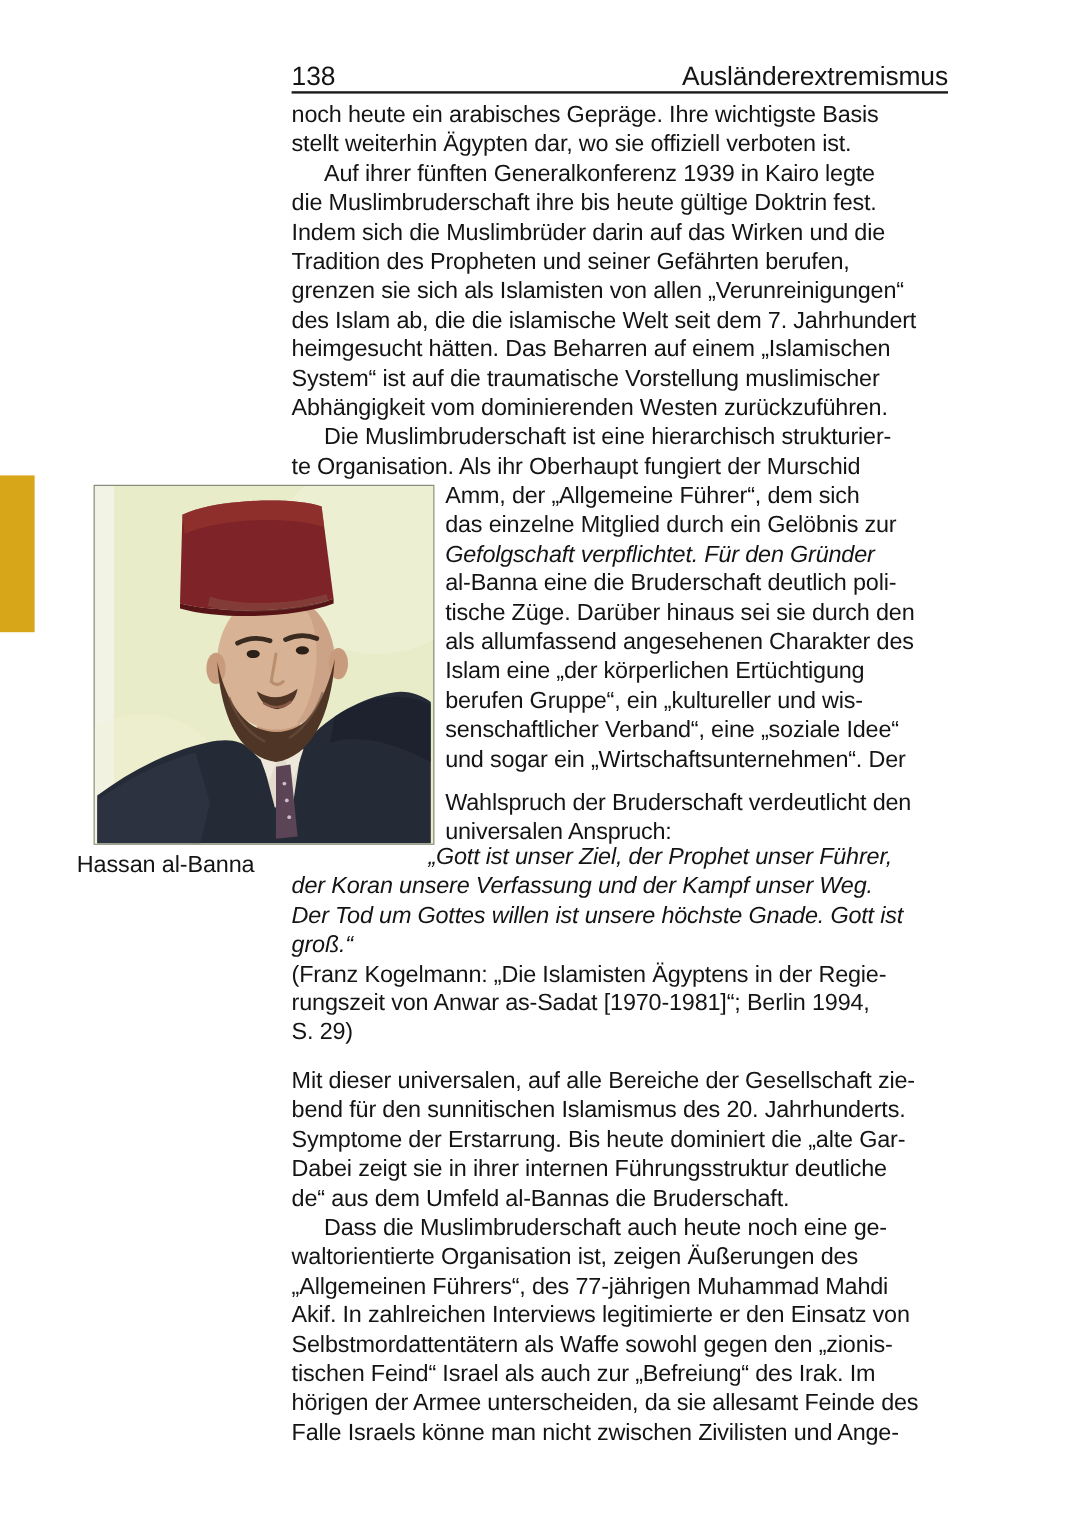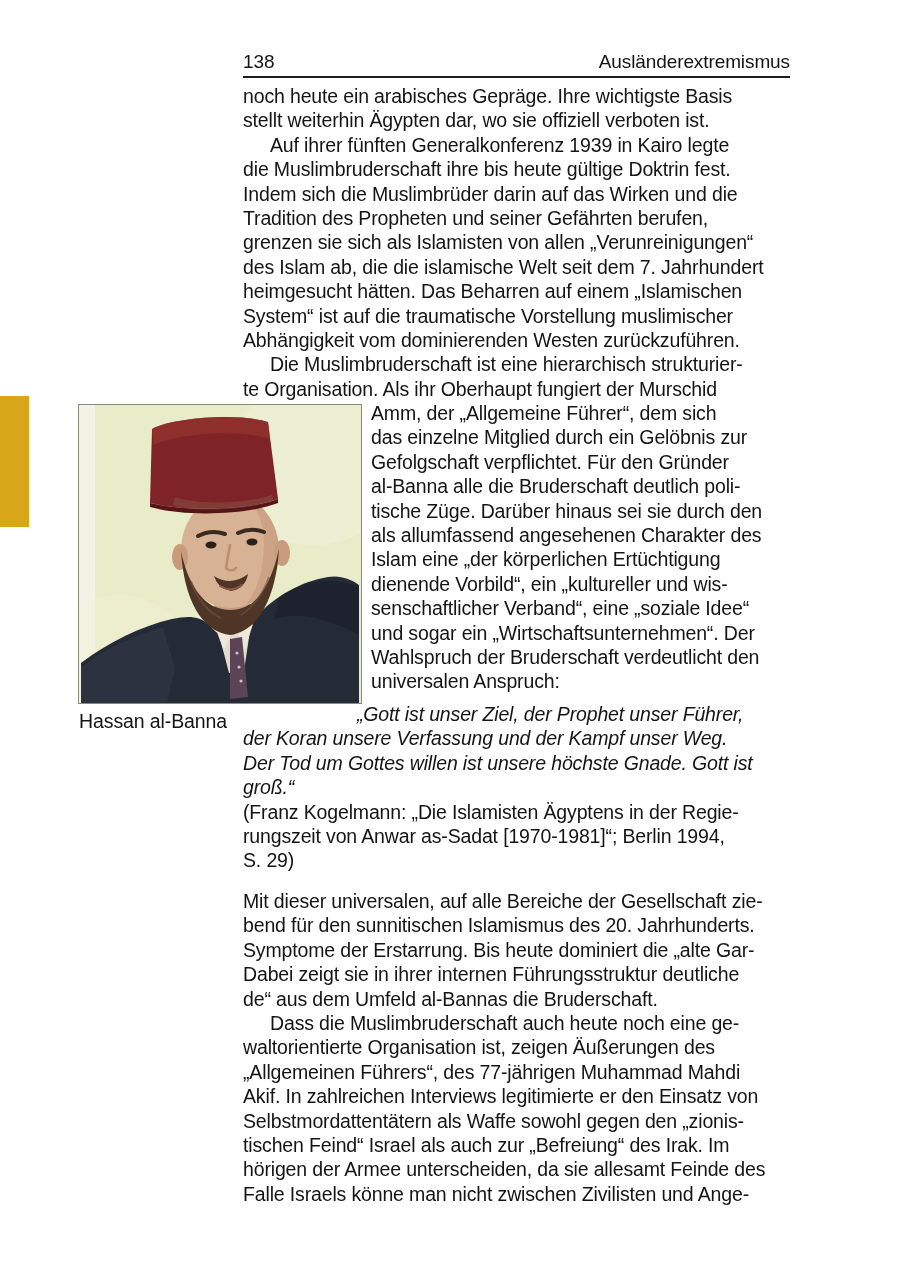"138" .header-row { font-size: 19px -> 22px }
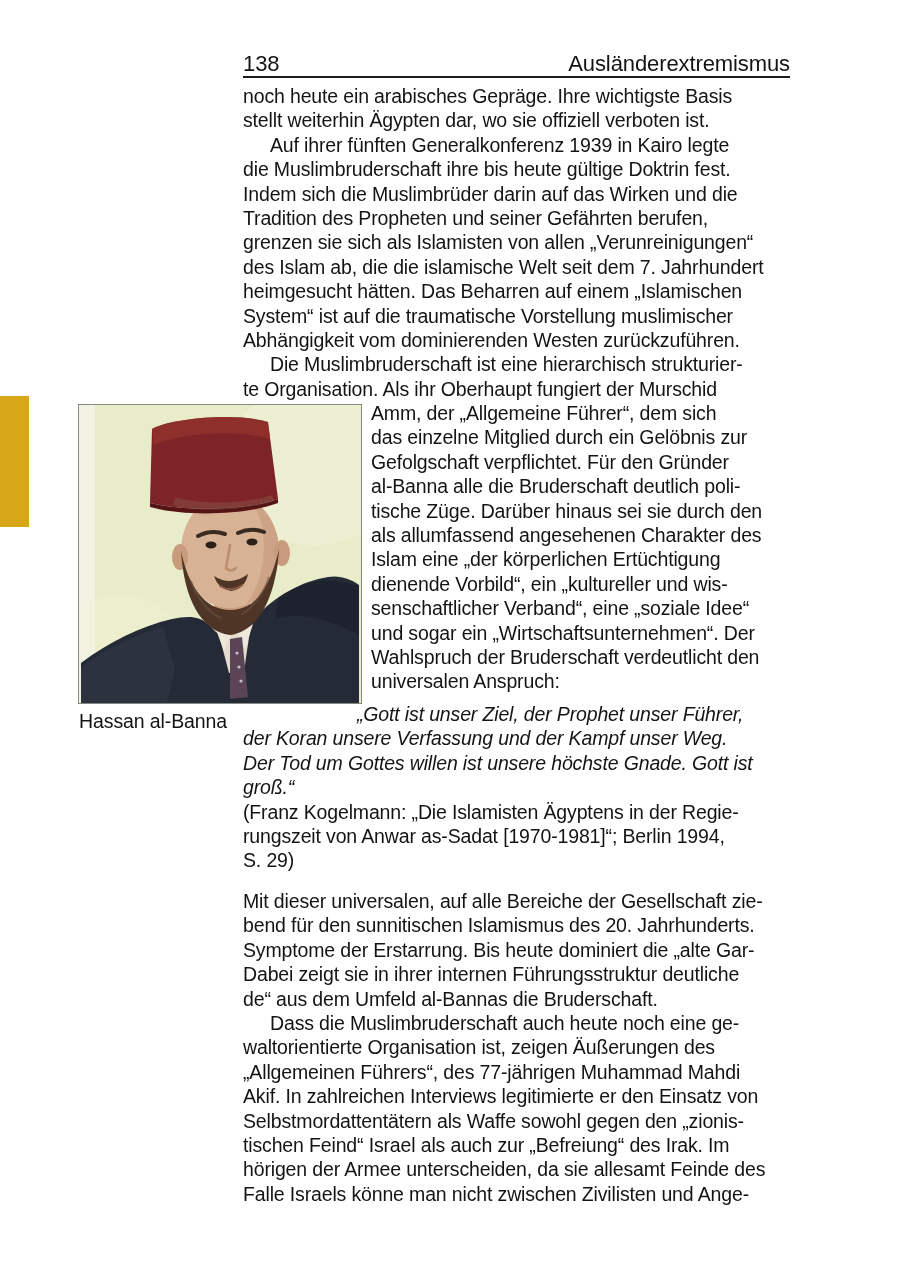"Gefolgschaft verpflichtet. Für den" div.line { font-style: none -> italic }
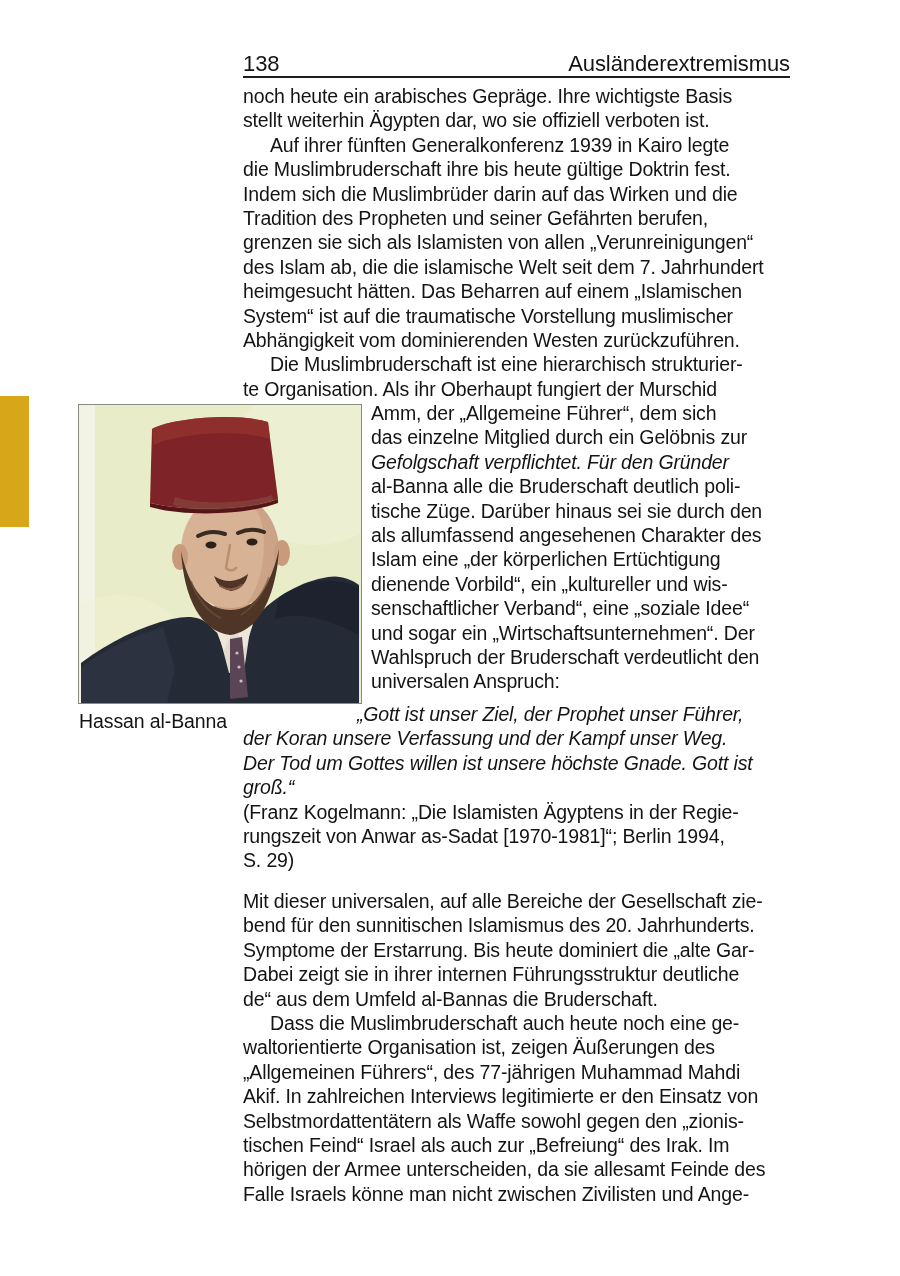"al-Banna alle die Bruderschaft deutlich" div.line { text: alle -> eine }
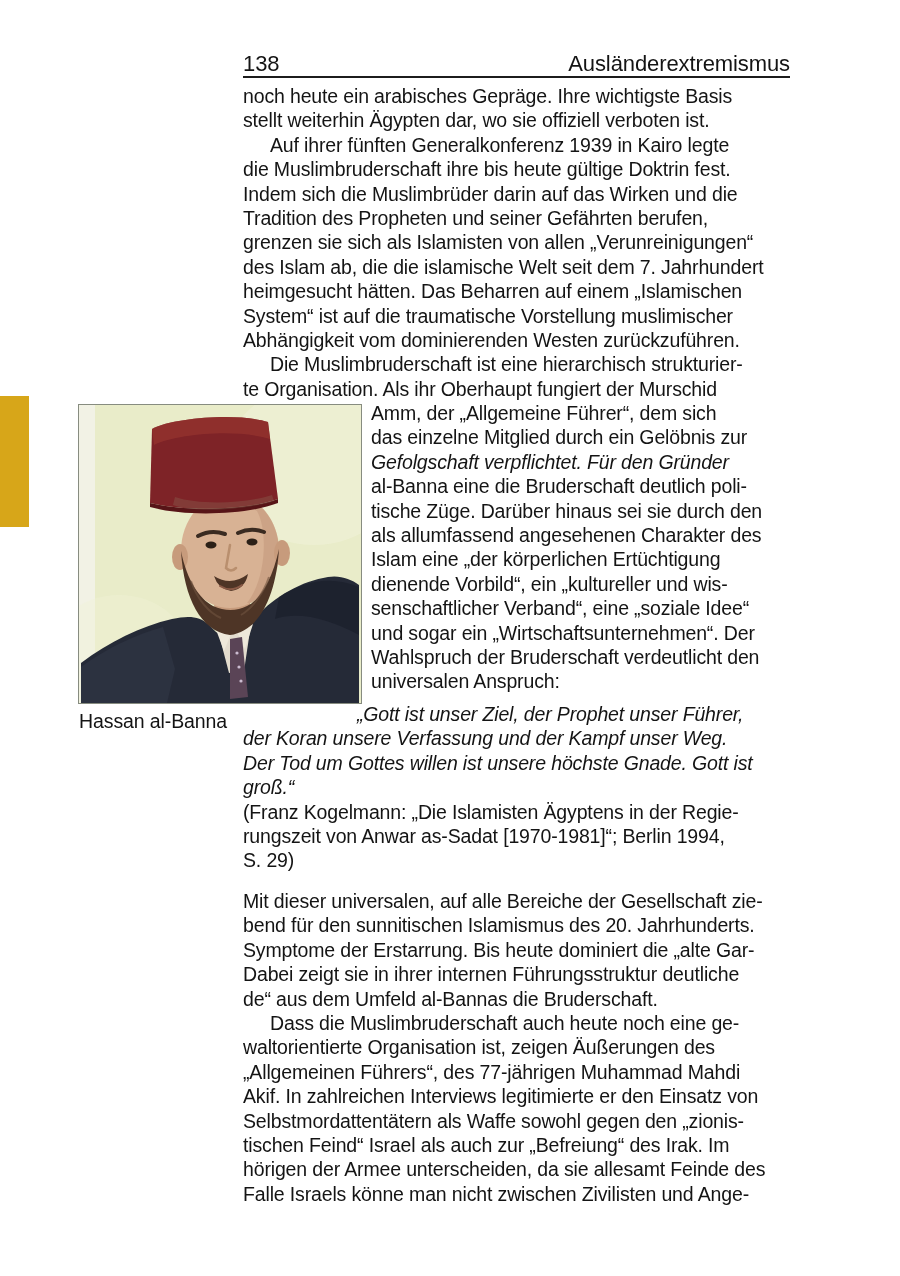"dienende Vorbild“, ein „kultureller und" div.line { text: dienende Vorbild -> berufen Gruppe }
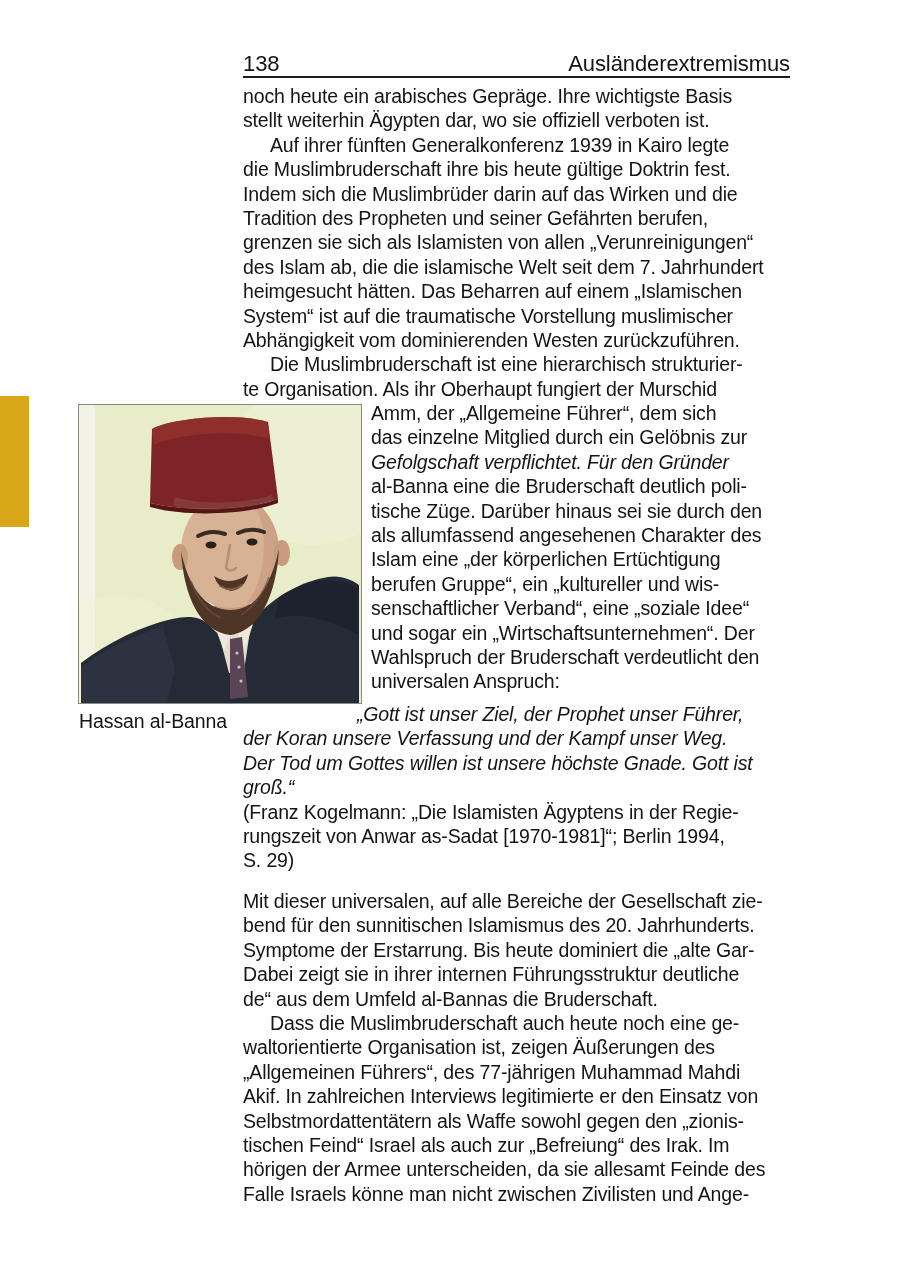"Wahlspruch der Bruderschaft verdeutlicht" div.line { margin-top: none -> 12px }
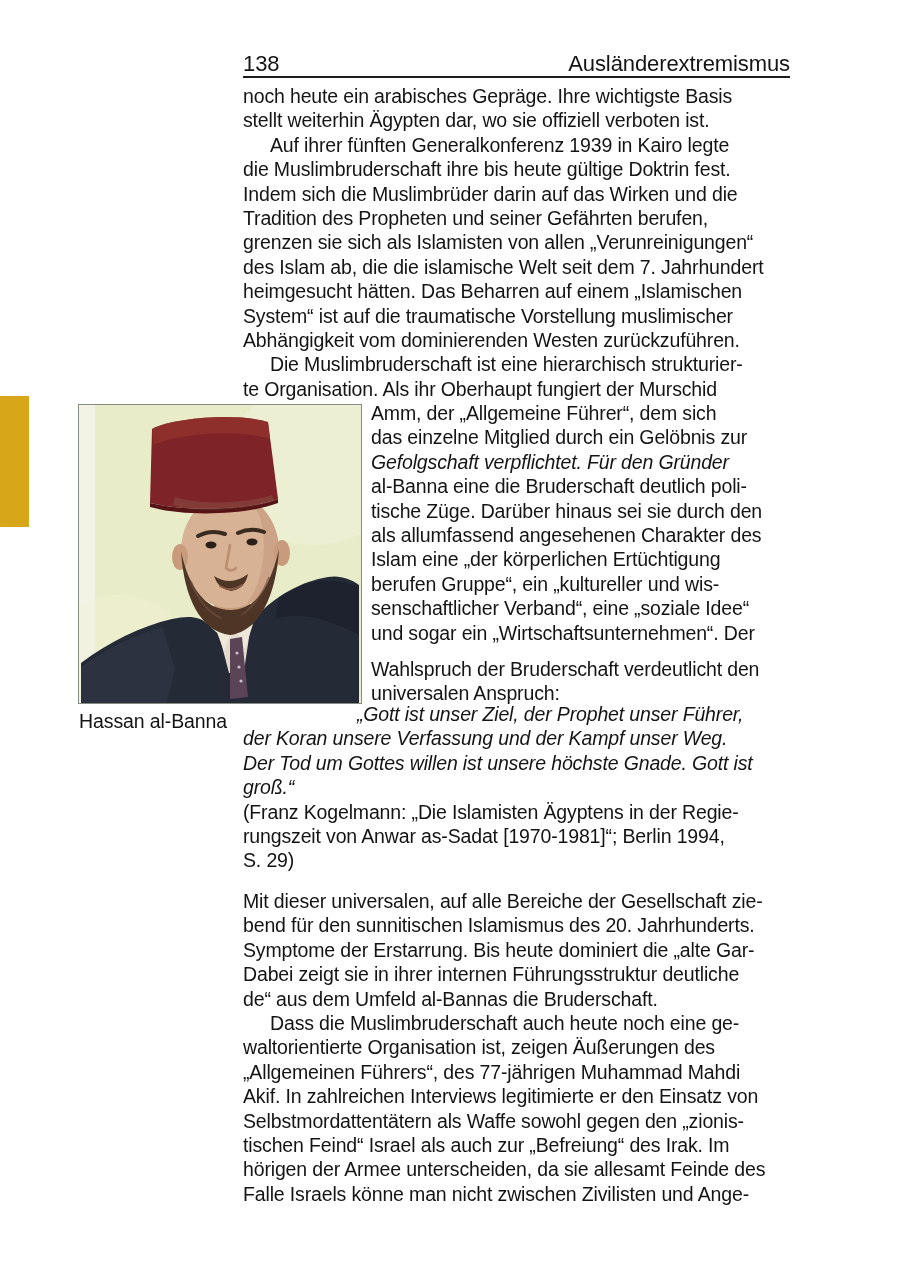"Hassan al-Banna" .caption { left: 79px -> 64px }
